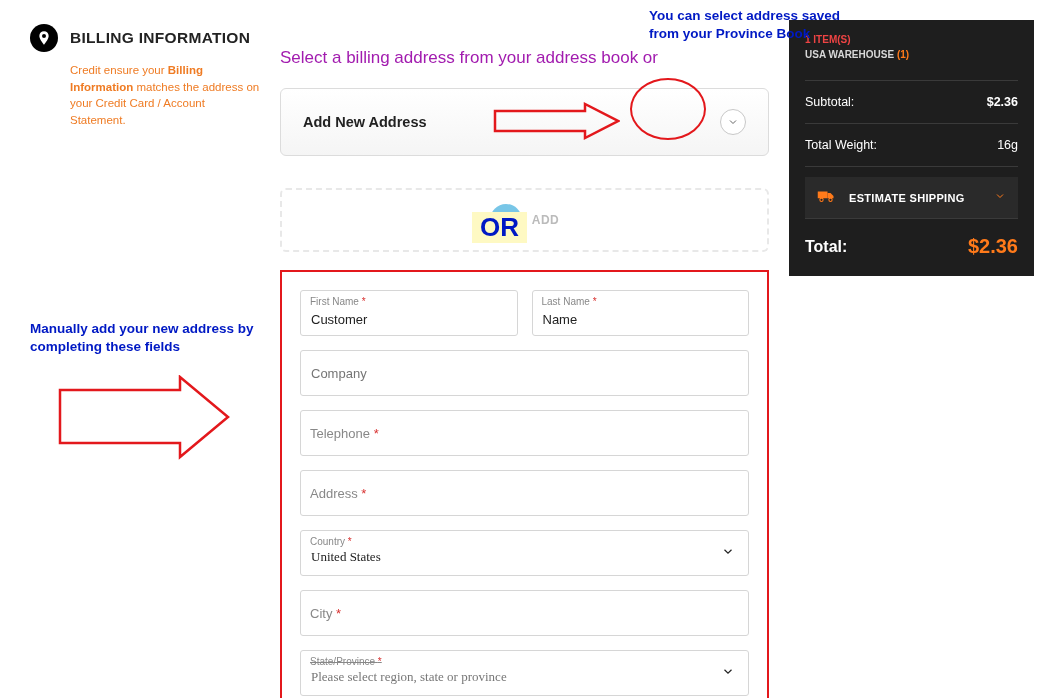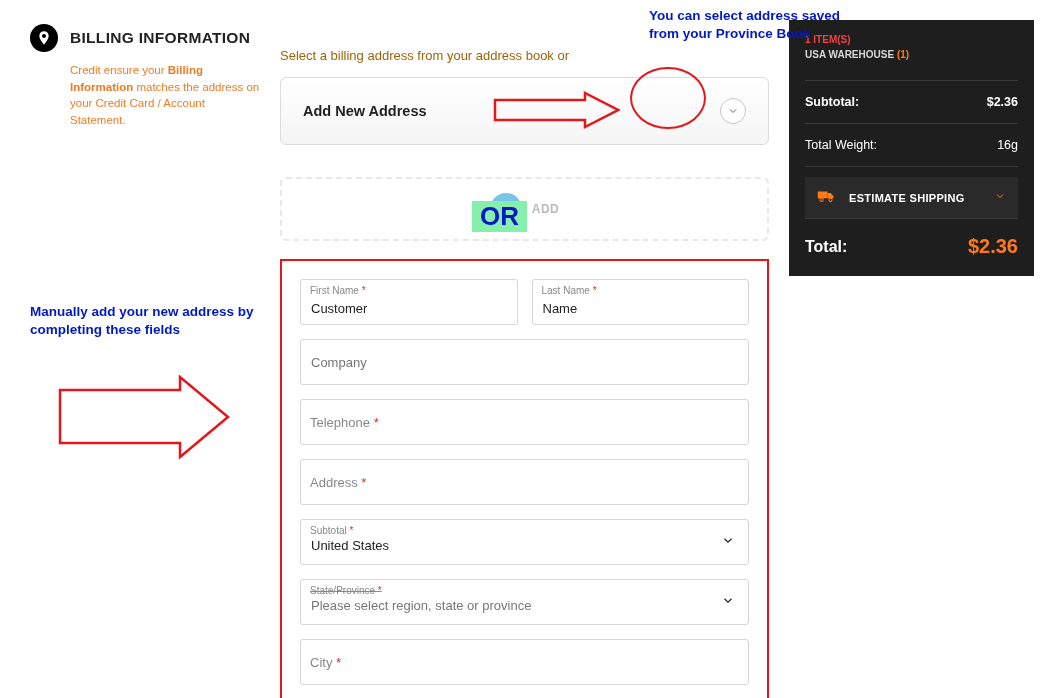"Select a billing address from" .instruct { color: #a16207 -> #a21caf; font-size: 13px -> 17px; margin-bottom: 14px -> 20px }
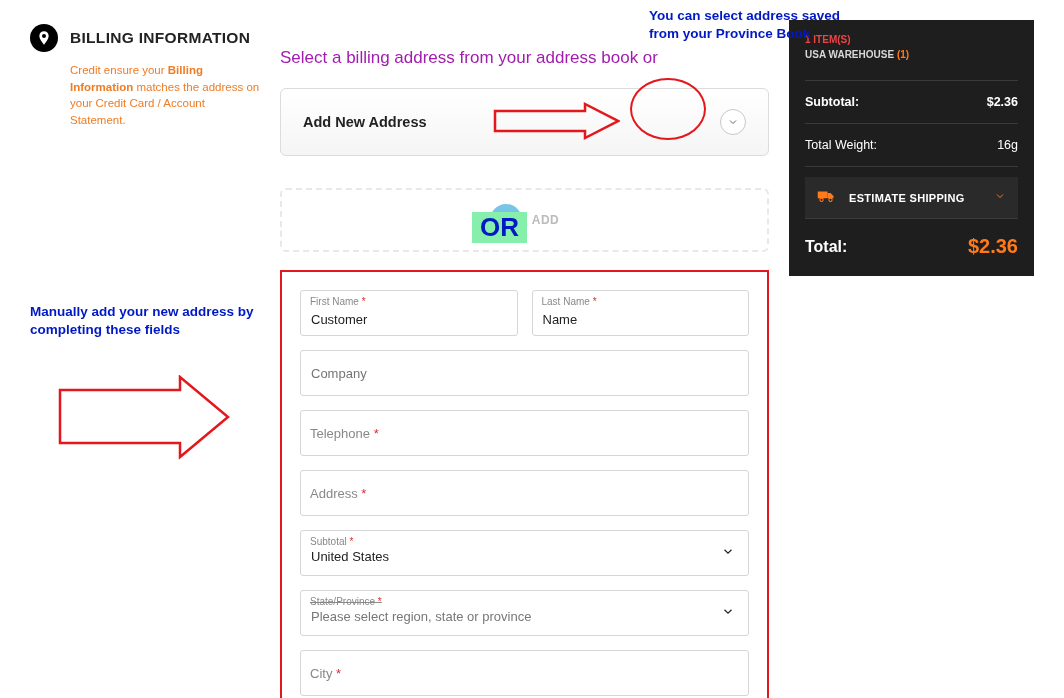"Subtotal:" .summary-row-label { font-weight: 700 -> 400 }
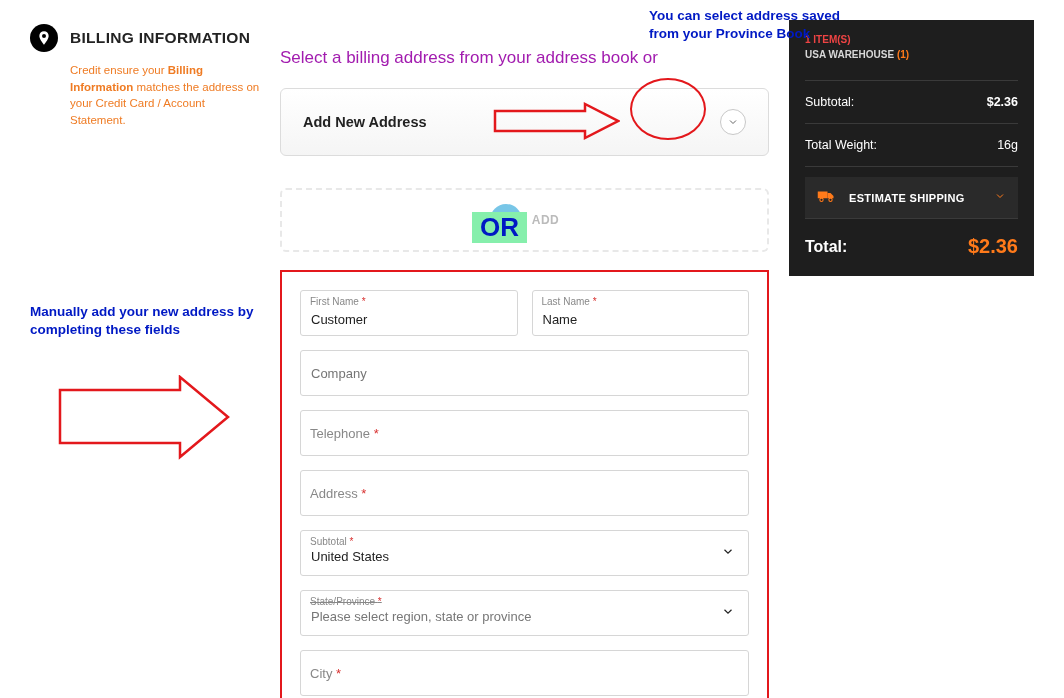"OR" div.anno-or { background: #86efac -> #fef9c3 }
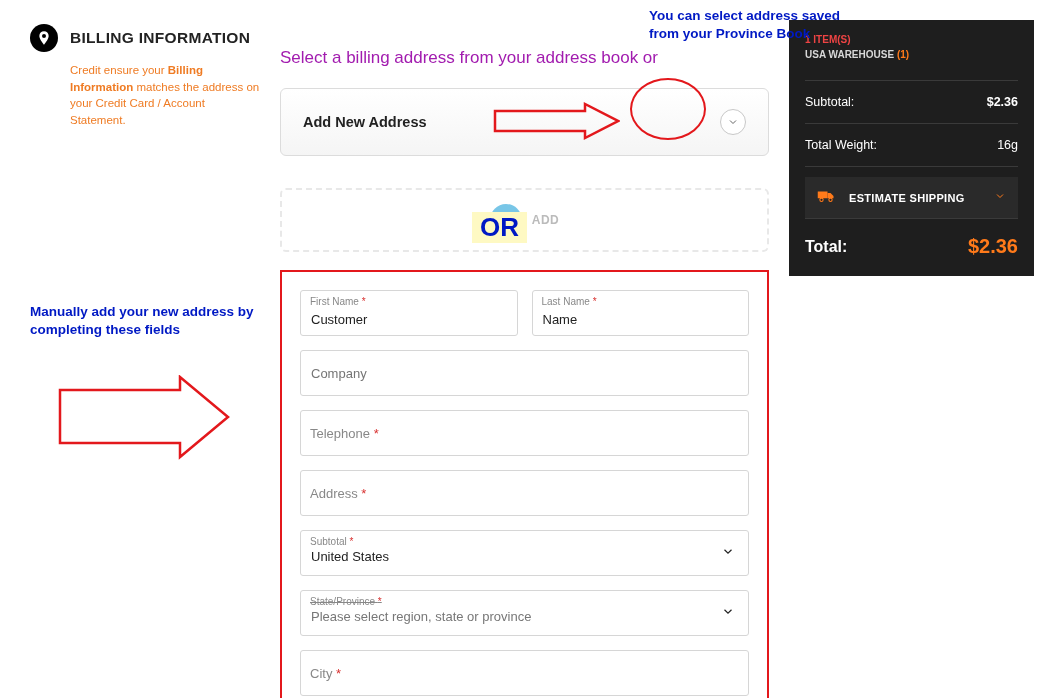"Manually add your new address" div.anno-top { top: 283px -> 300px }
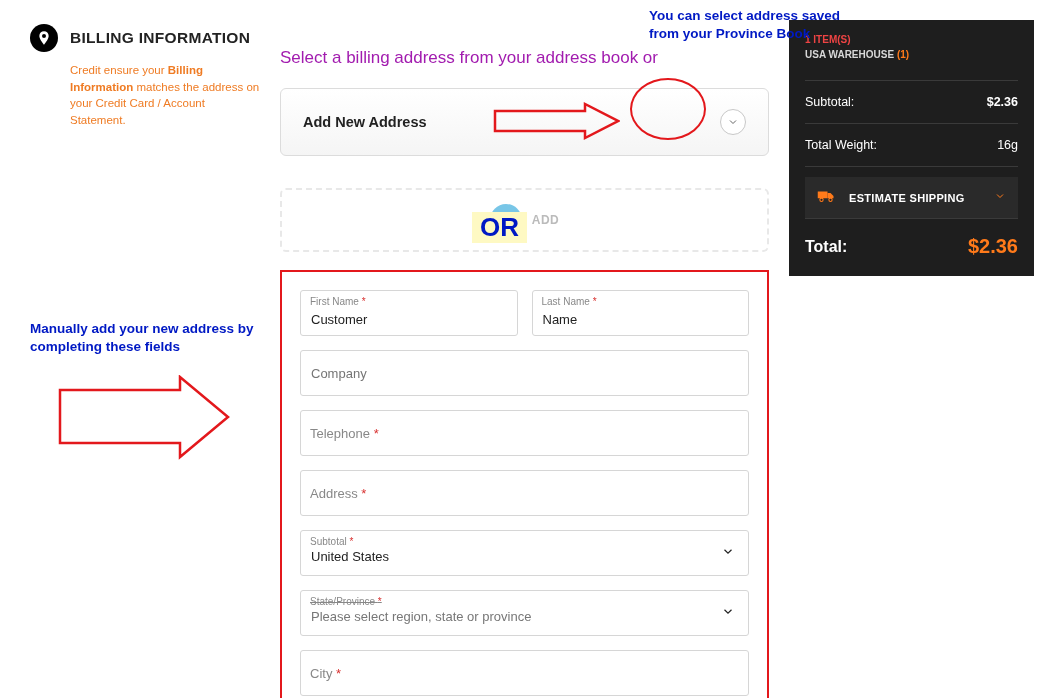"Subtotal" span { text: Subtotal -> Country }
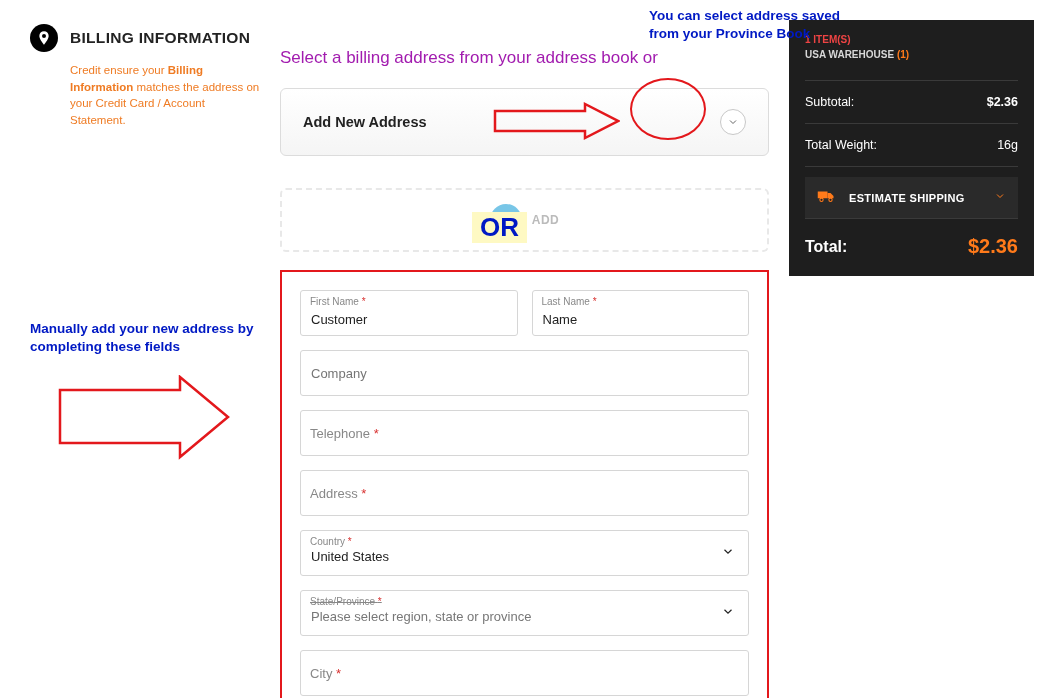"United States" .field-select { font-family: none -> Liberation Serif, serif }
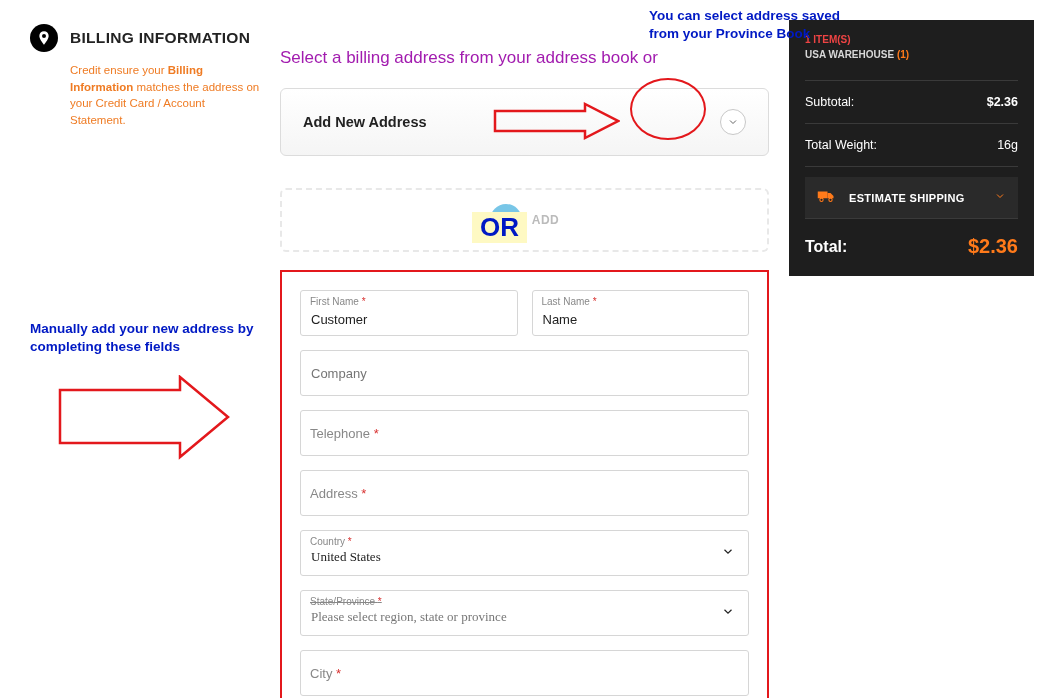"State/Province *" div.field { order: before "City *" -> after "City *" }
